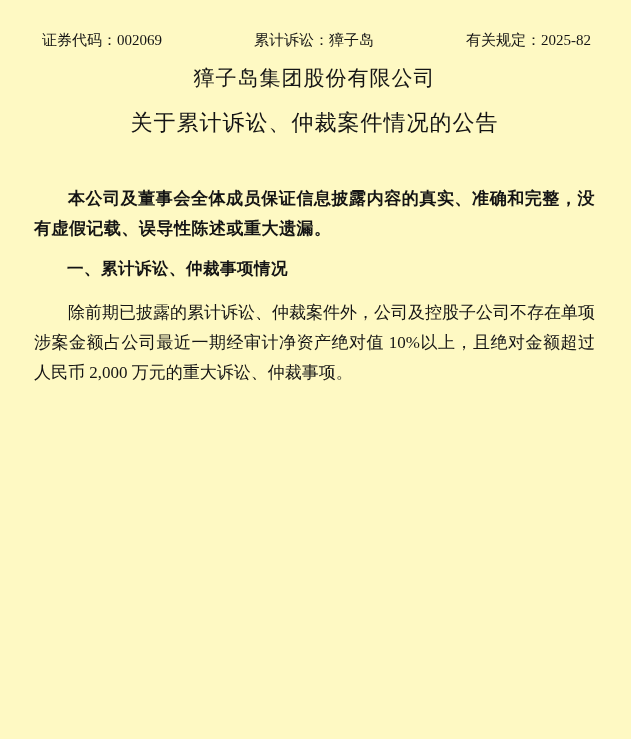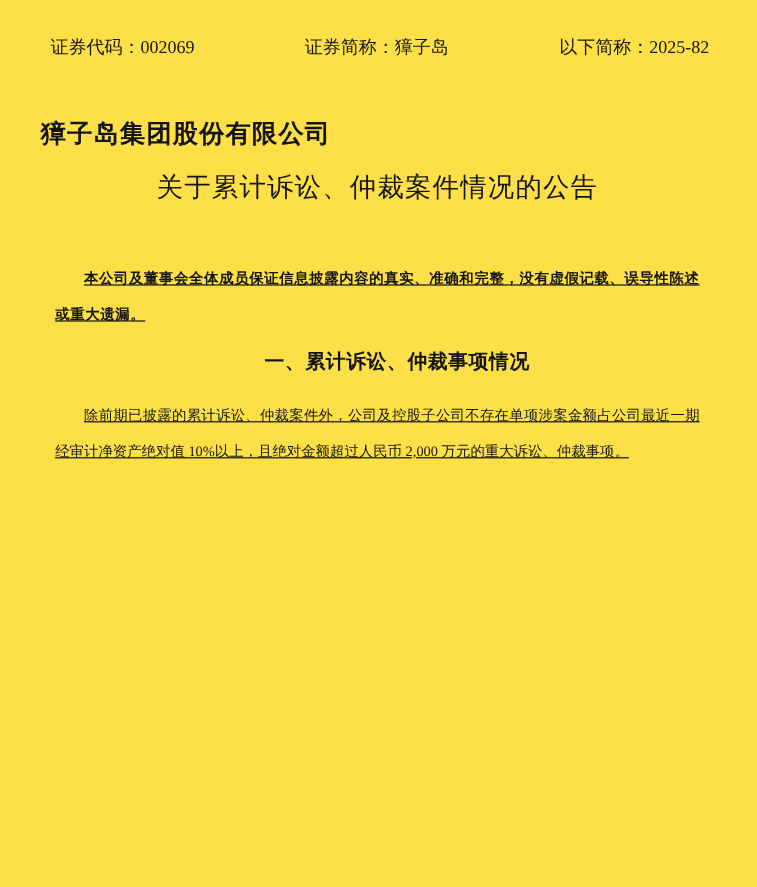"证券代码：002069" .page { background: #fde047 -> #fef9c3 }
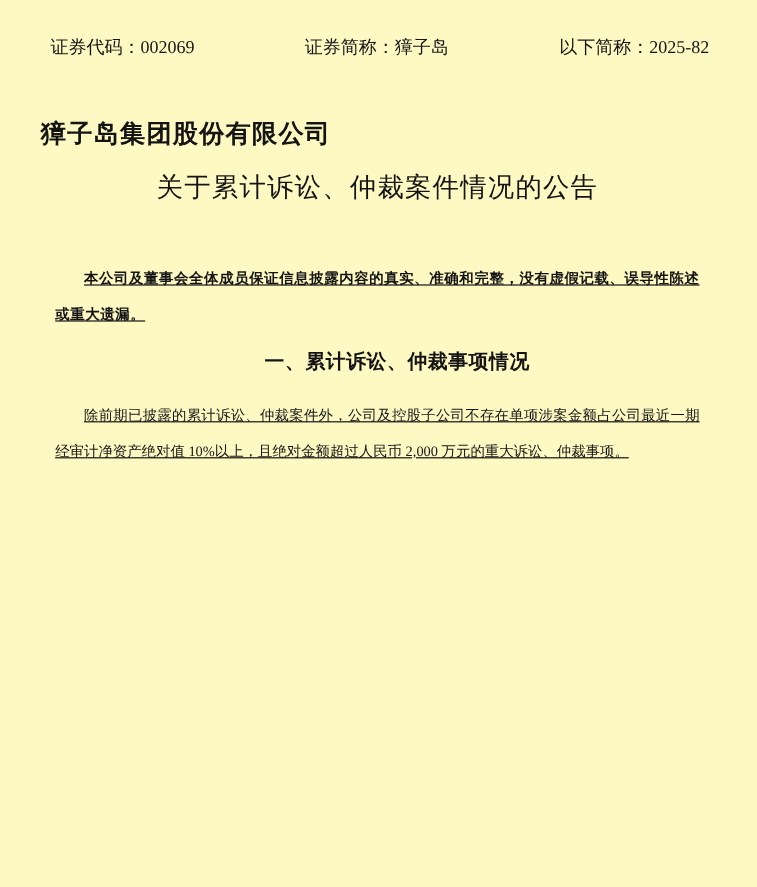"证券简称：" span { text: 证券简称 -> 累计诉讼 }
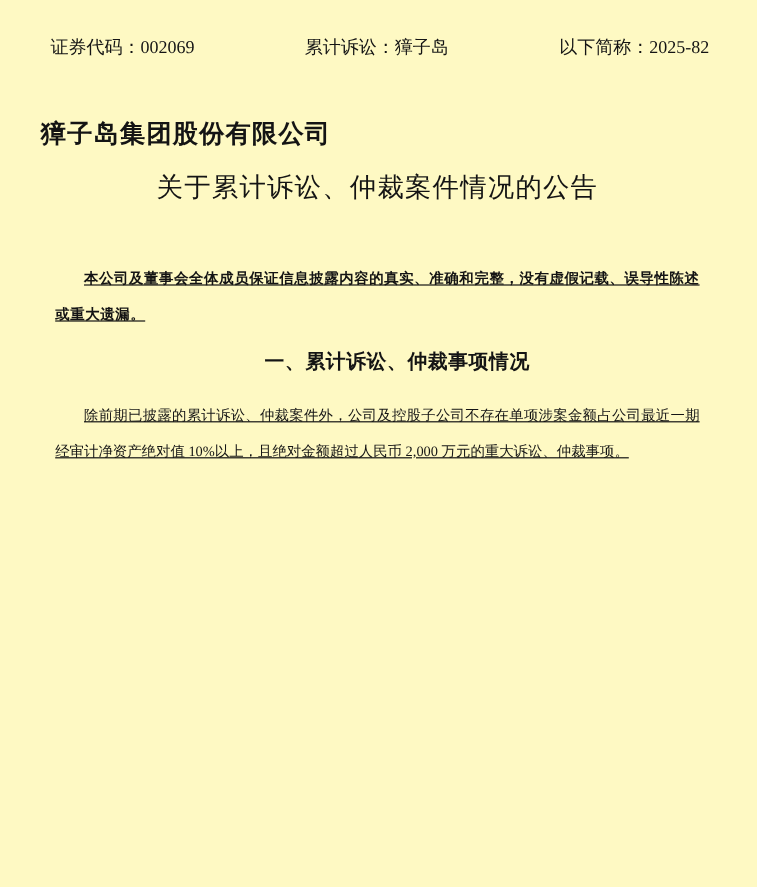"以下简称：" span { text: 以下简称 -> 有关规定 }
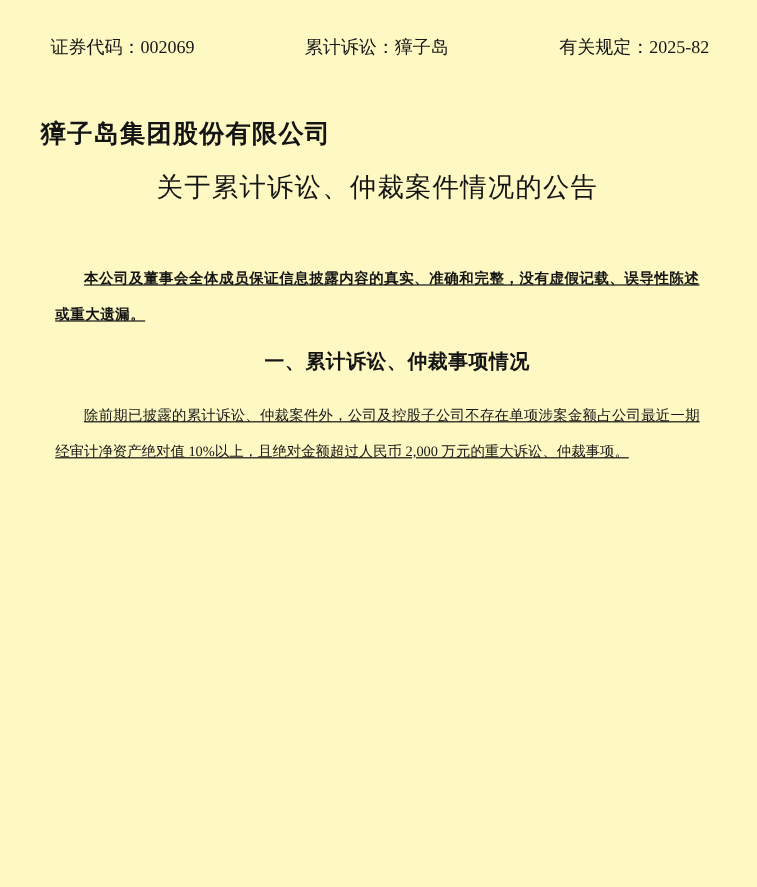"獐子岛集团股份有限公司" .doc-title-company { font-weight: bold -> normal; margin: 47px 0 0 0 -> 14px 0 0 0; text-align: none -> center }
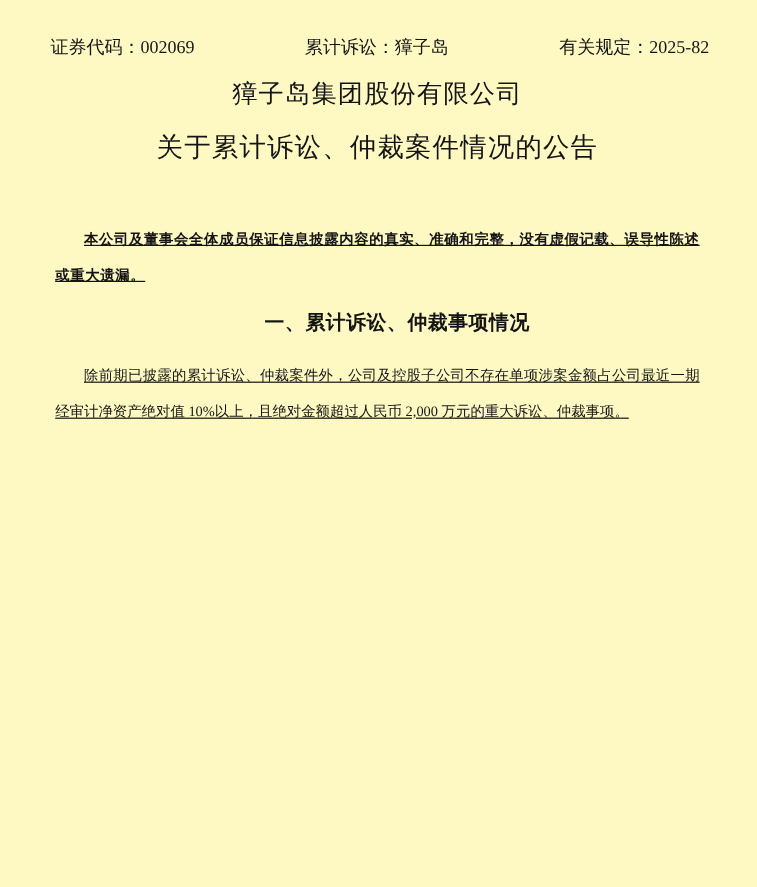"本公司及董事会全体成员保证信息披露内容的真实、准确和完整，没有虚假记载、误导性陈" .para { font-size: 12px -> 17px; margin: 12px -> 0; text-decoration: underline -> none }
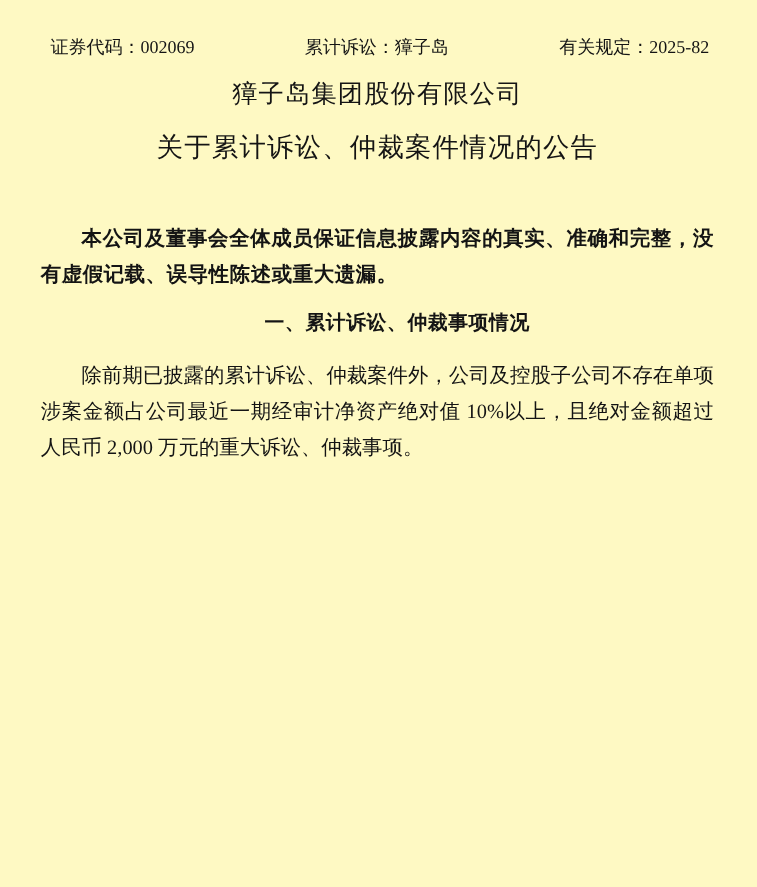"一、累计诉讼、仲裁事项情况" .section-heading { text-align: center -> none }
